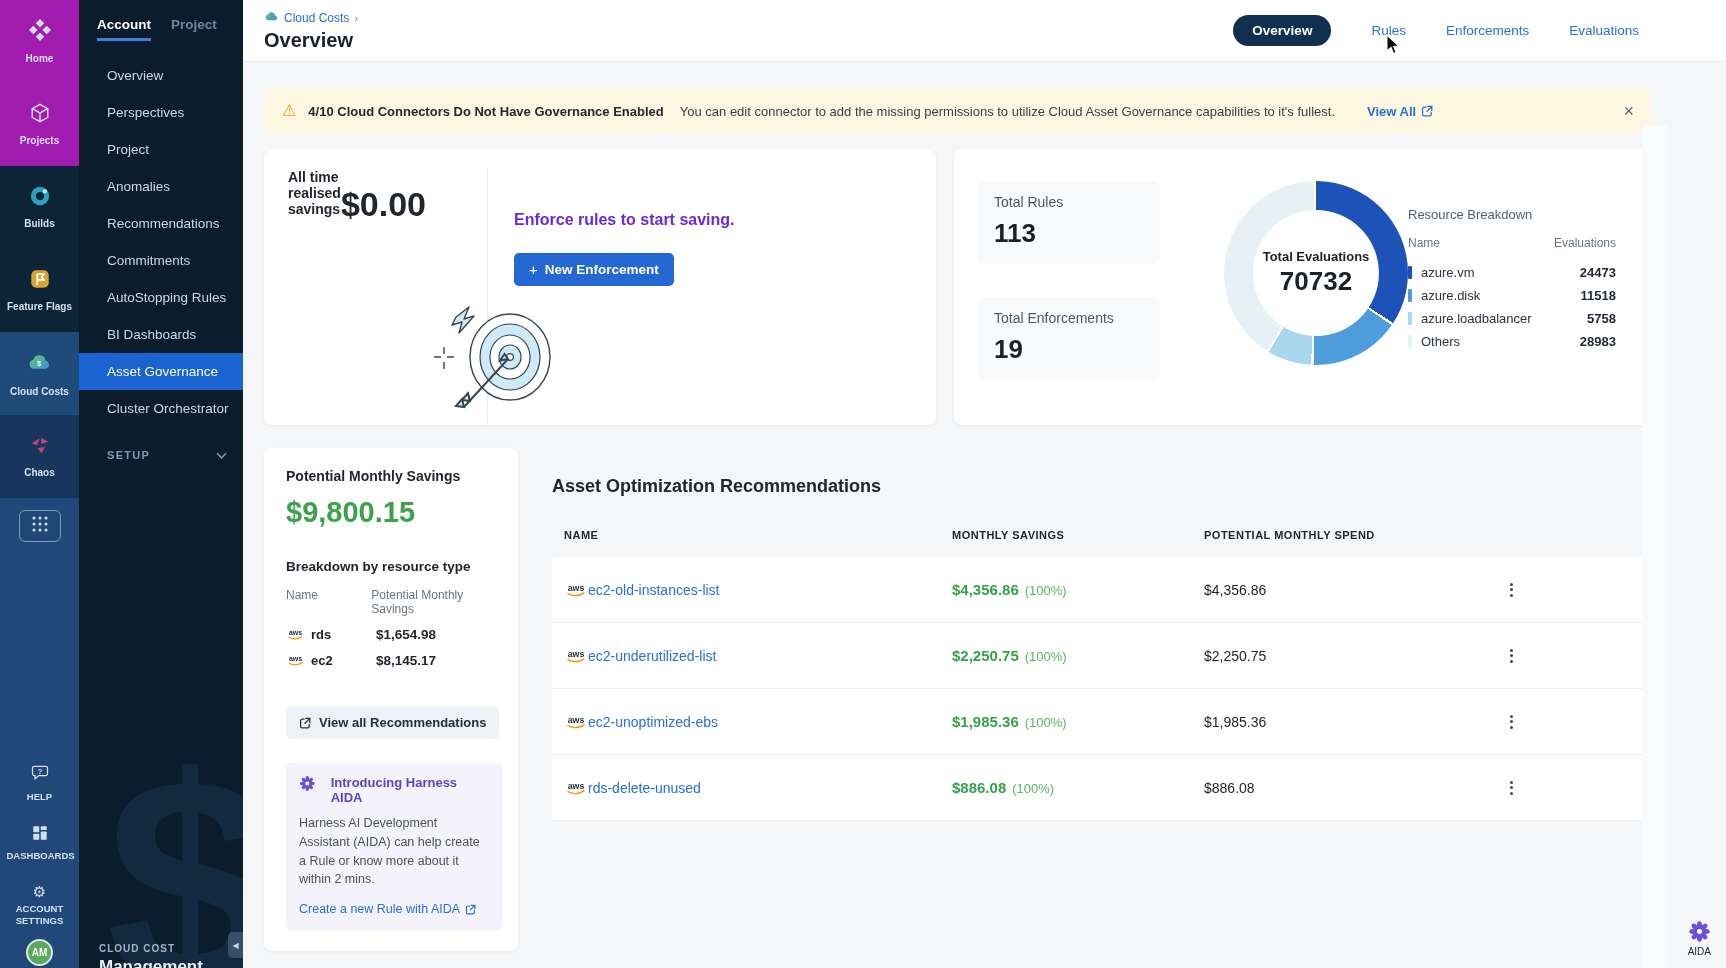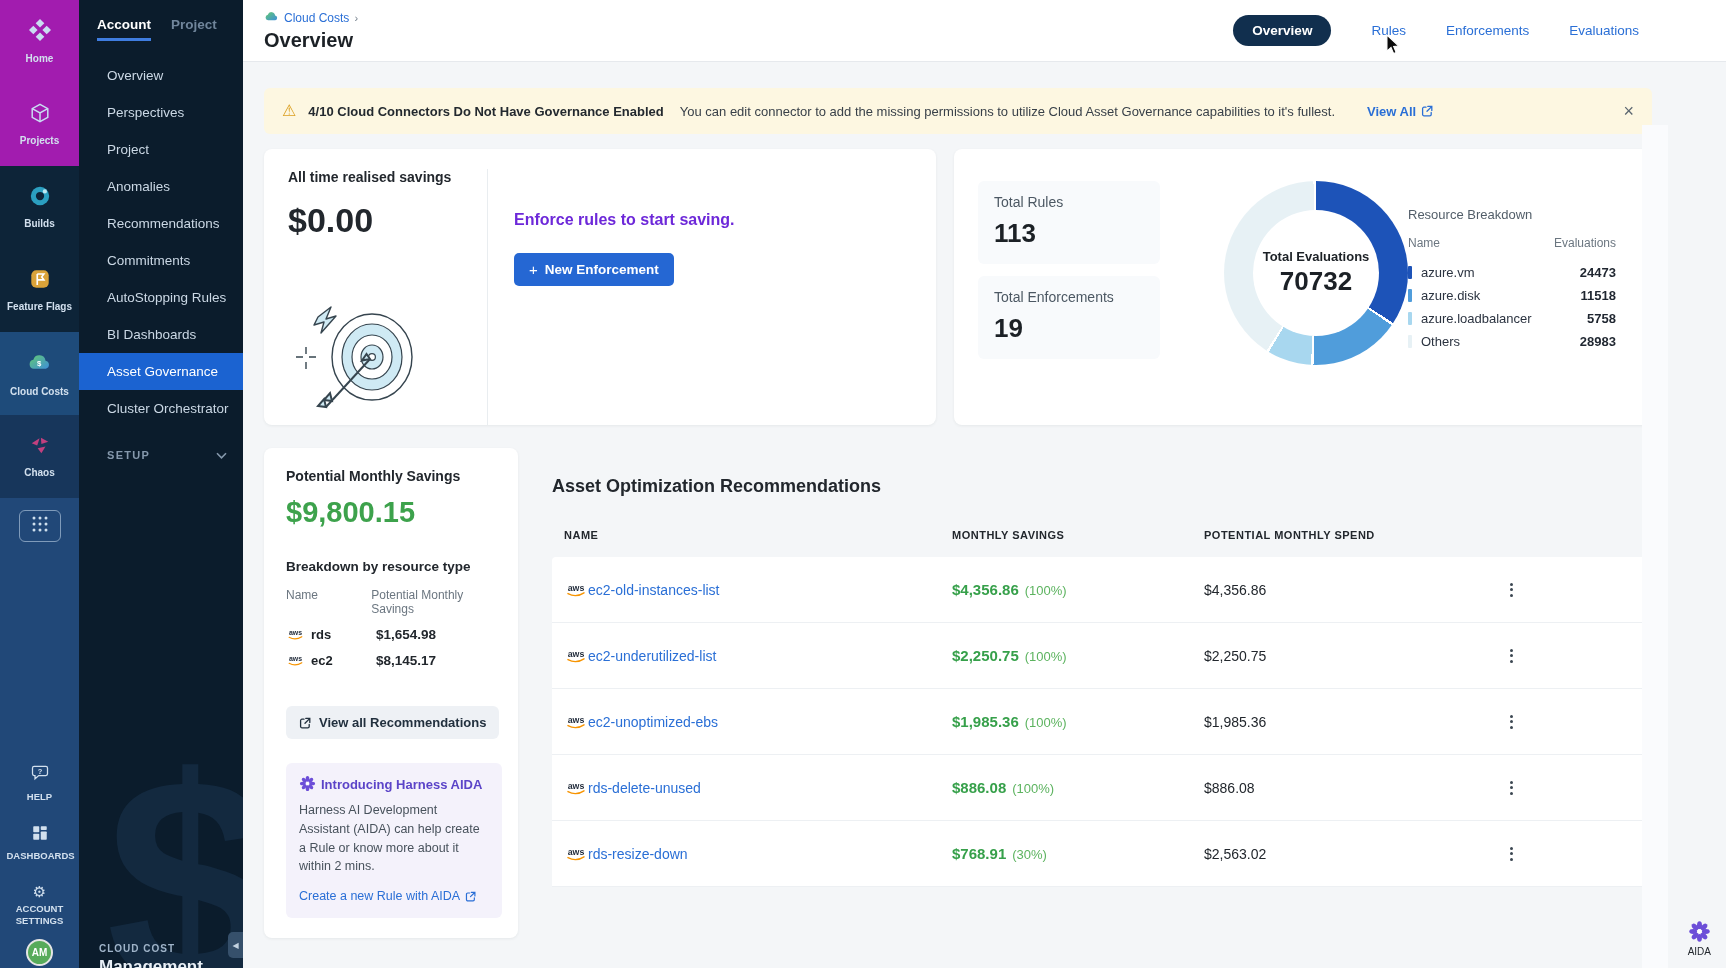"All time realised savings" .cardA-left { flex-direction: column -> row }
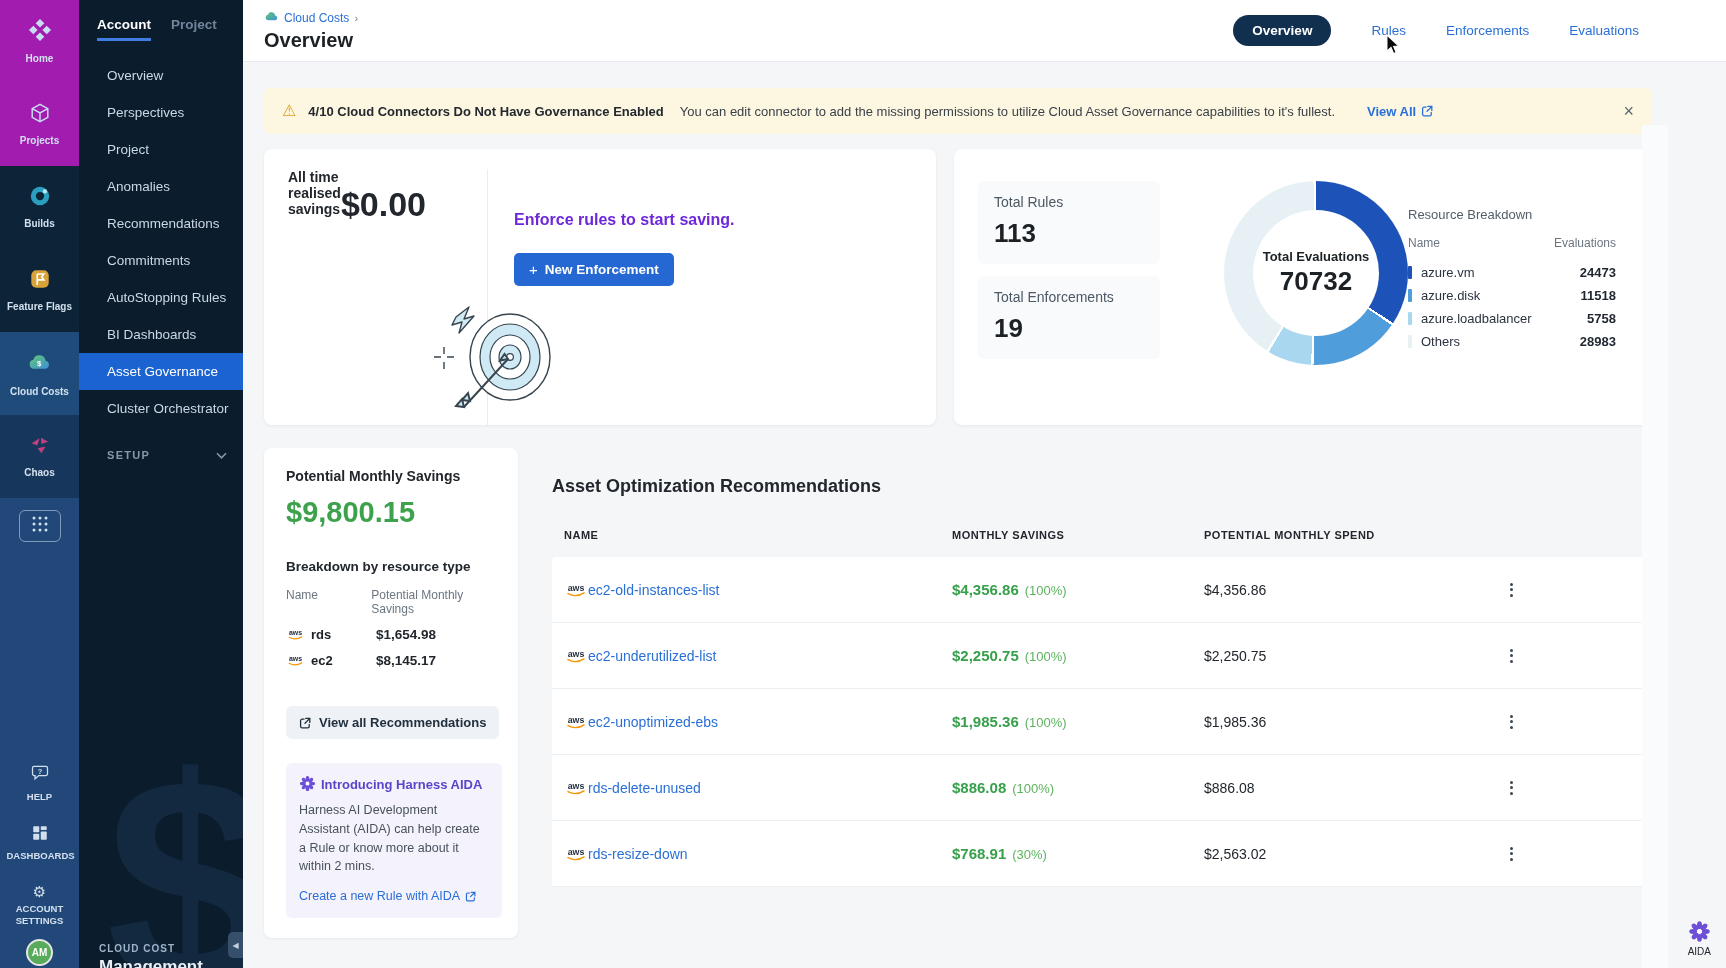"Total Rules" .subcards { gap: 12px -> 33px }
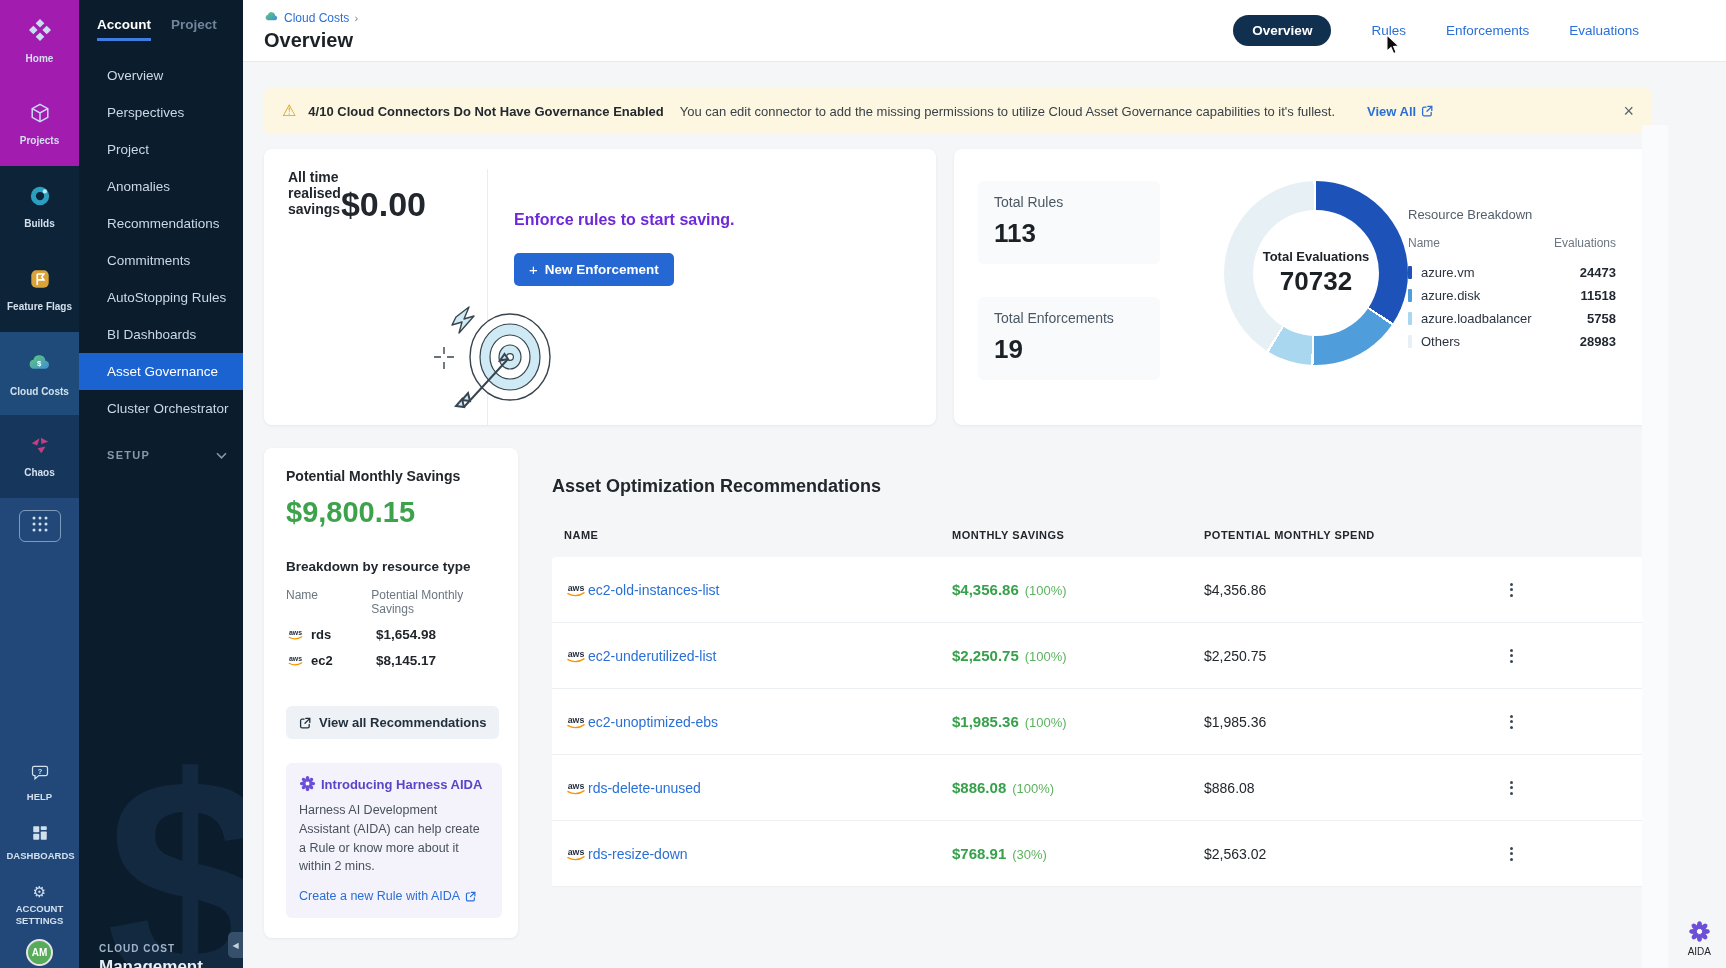"Introducing Harness AIDA" .aida-head { align-items: flex-end -> flex-start; gap: 5px -> 15px }
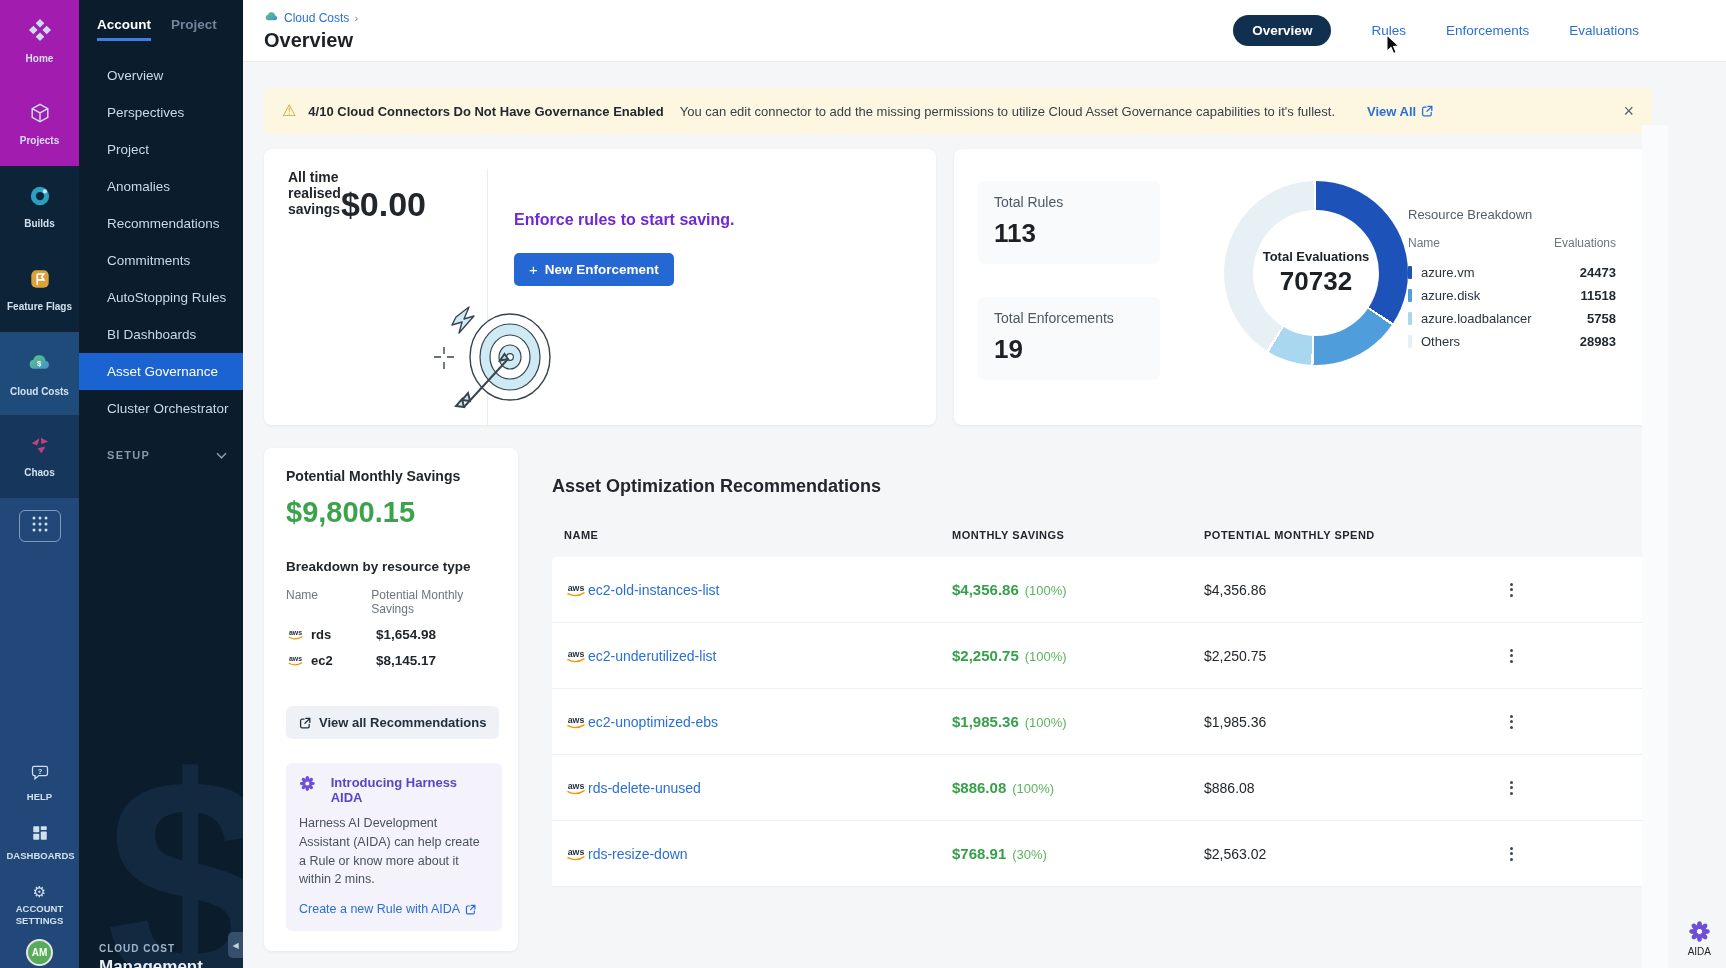"rds-resize-down" div.tgrid { html: <div> <span> <svg> <use></use> </svg> <span>rds-resize-down</span> </span> <span> <span>$768.91</span> <span>(30%)</span> </span> <span>$2,563.02</span> <span> <i></i> <i></i> <i></i> </span> </div> -> none }
